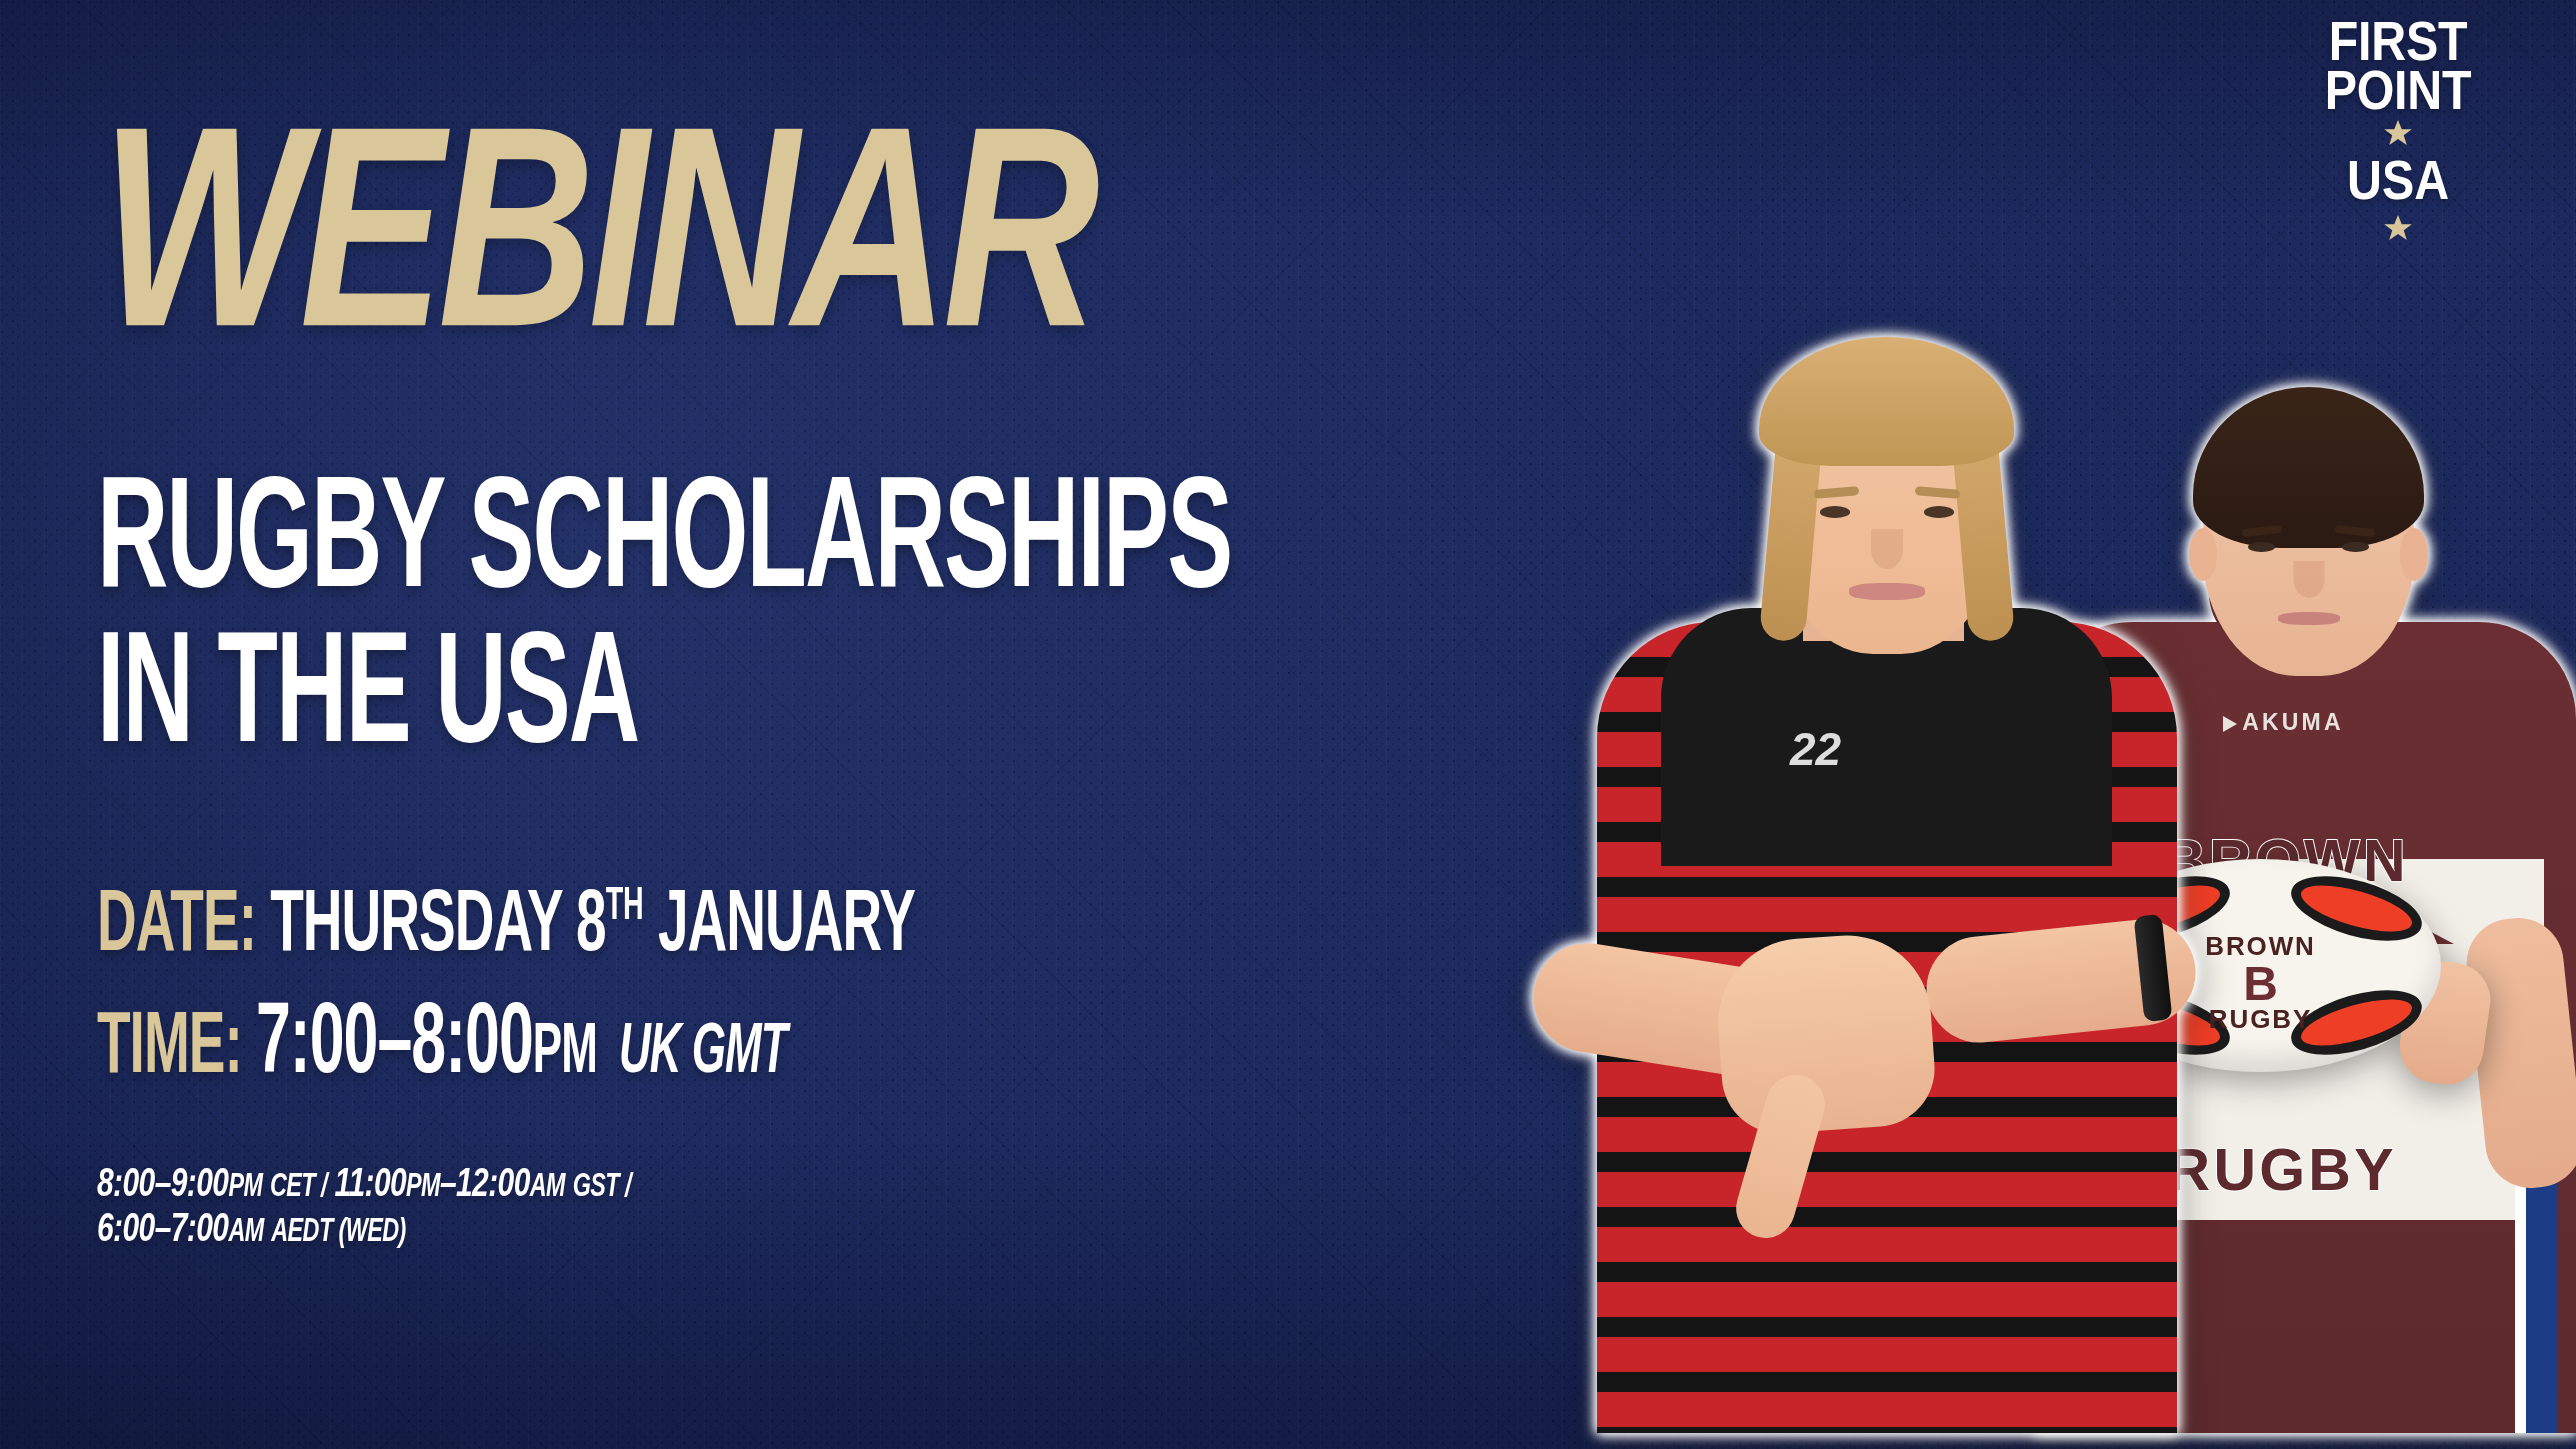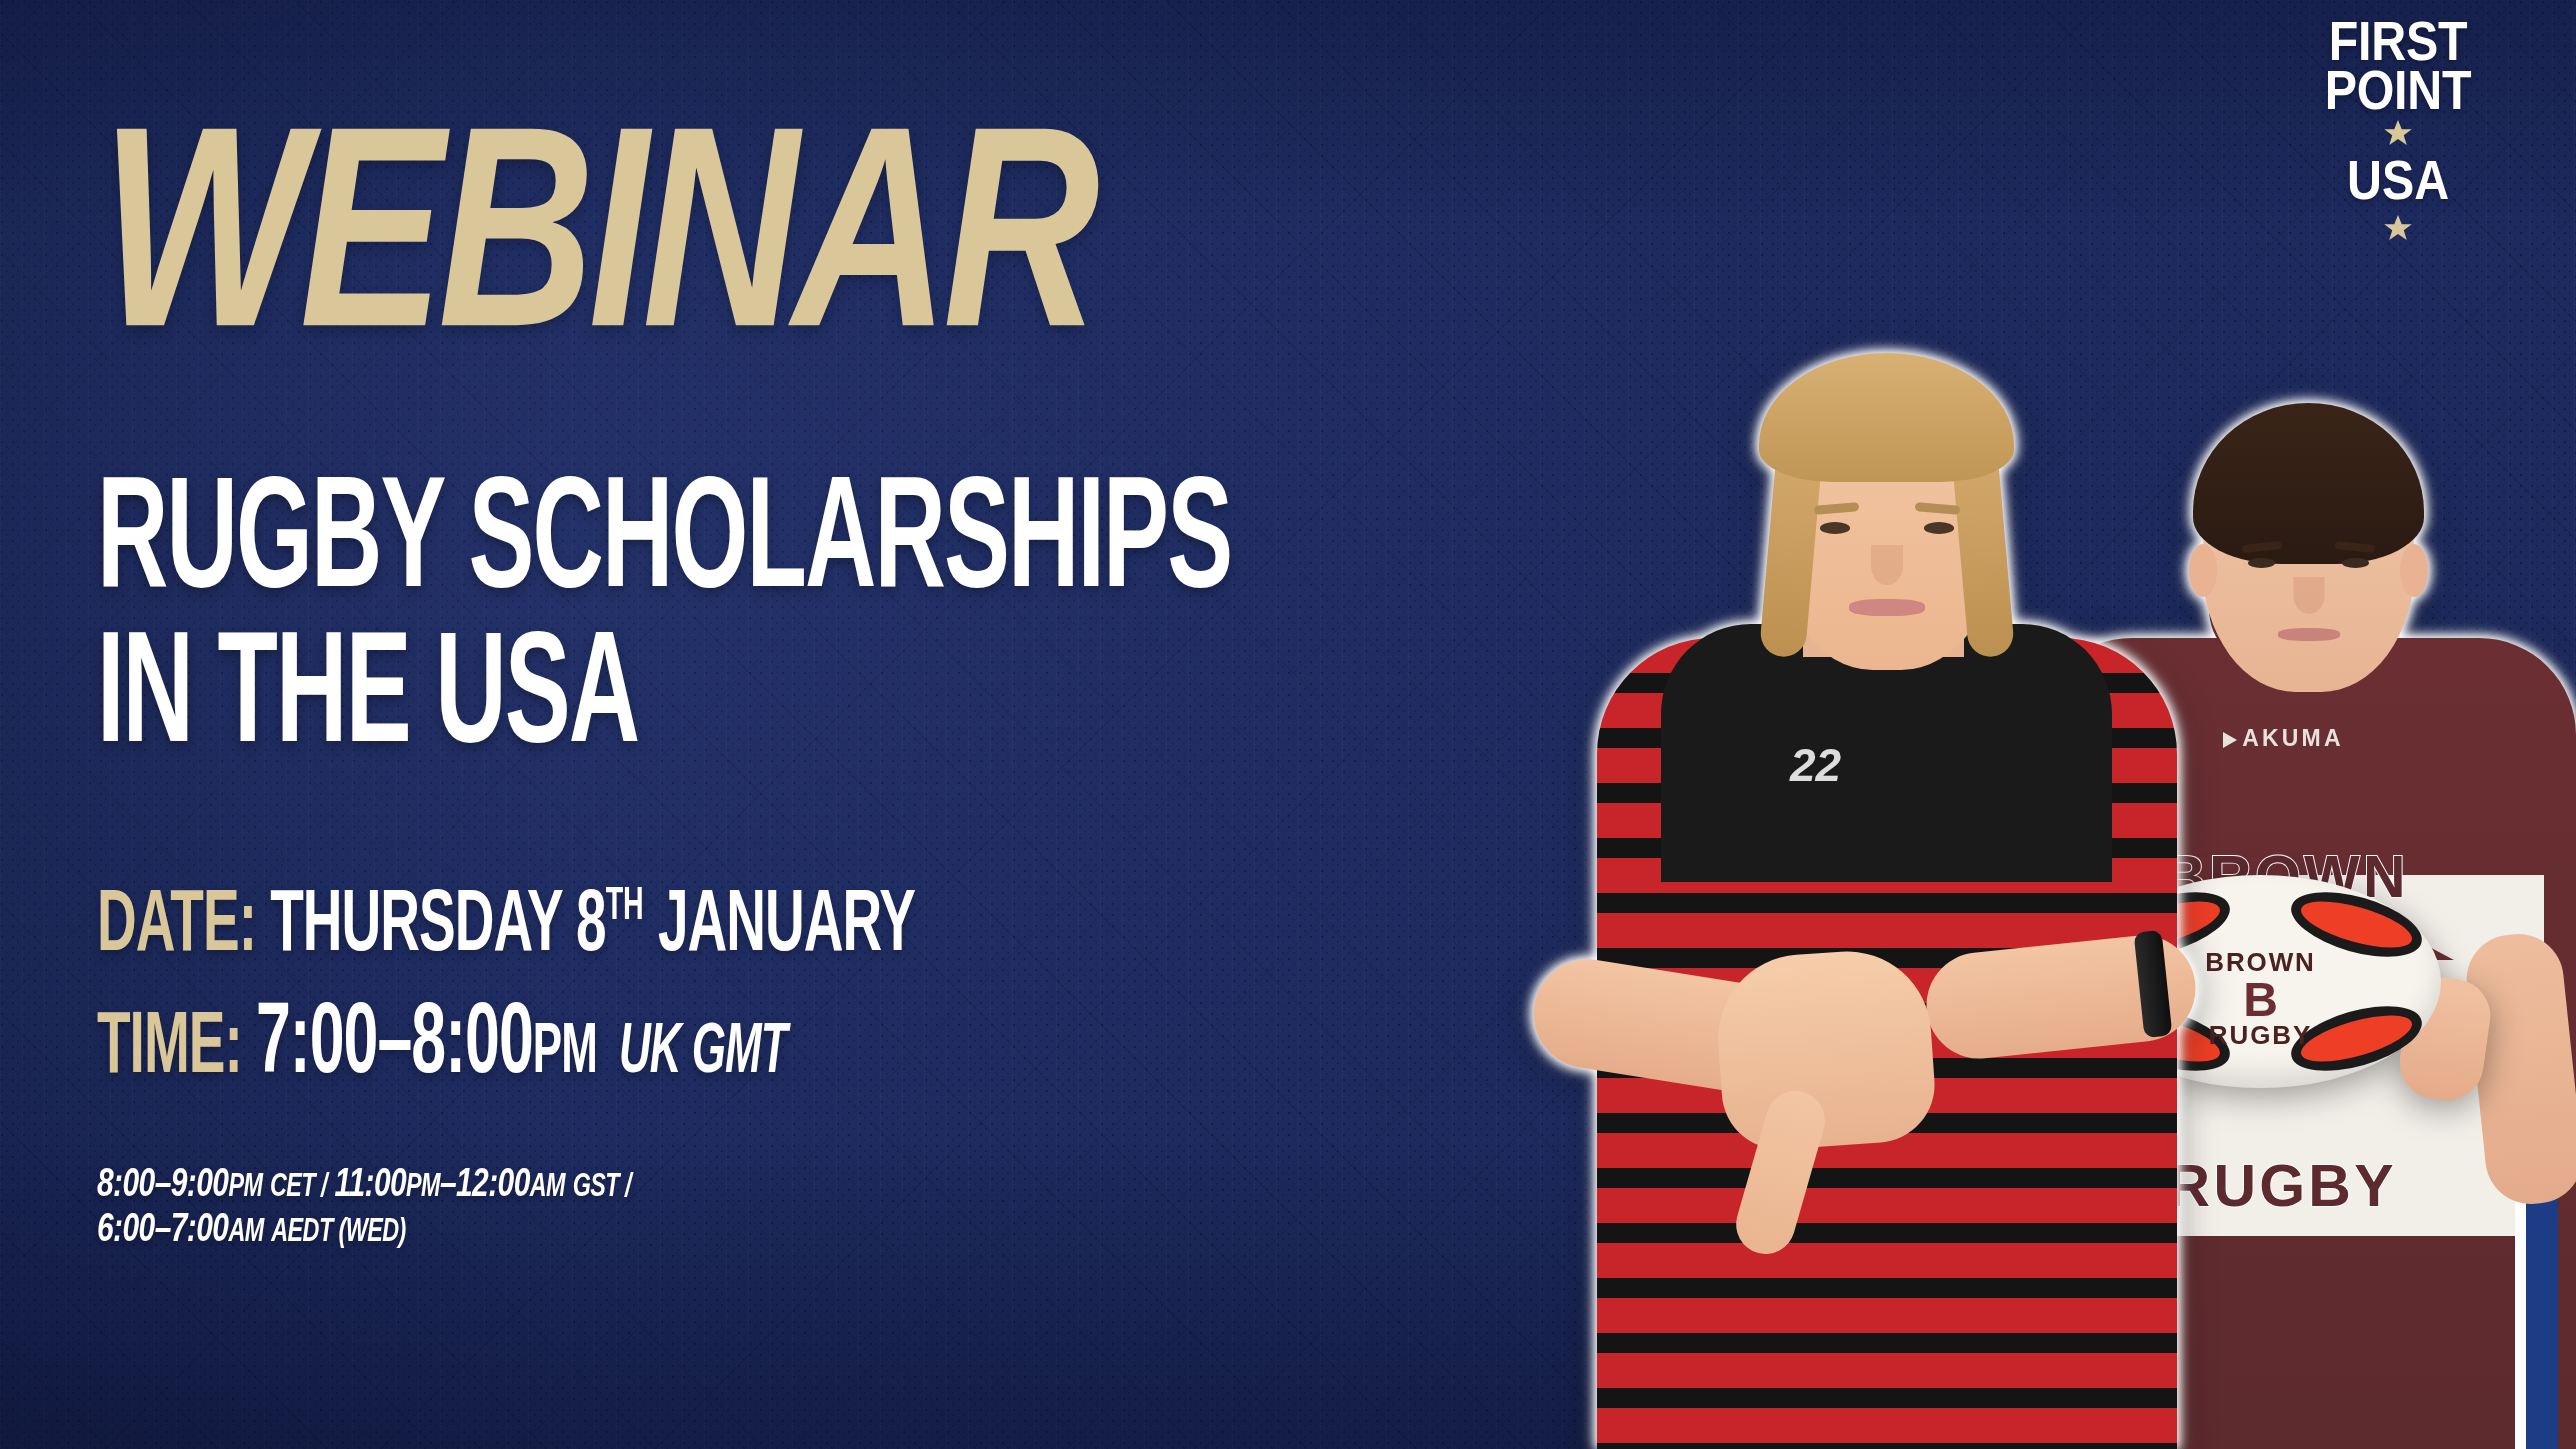"AKUMA" #athletes { bottom: 0 -> 16px }
